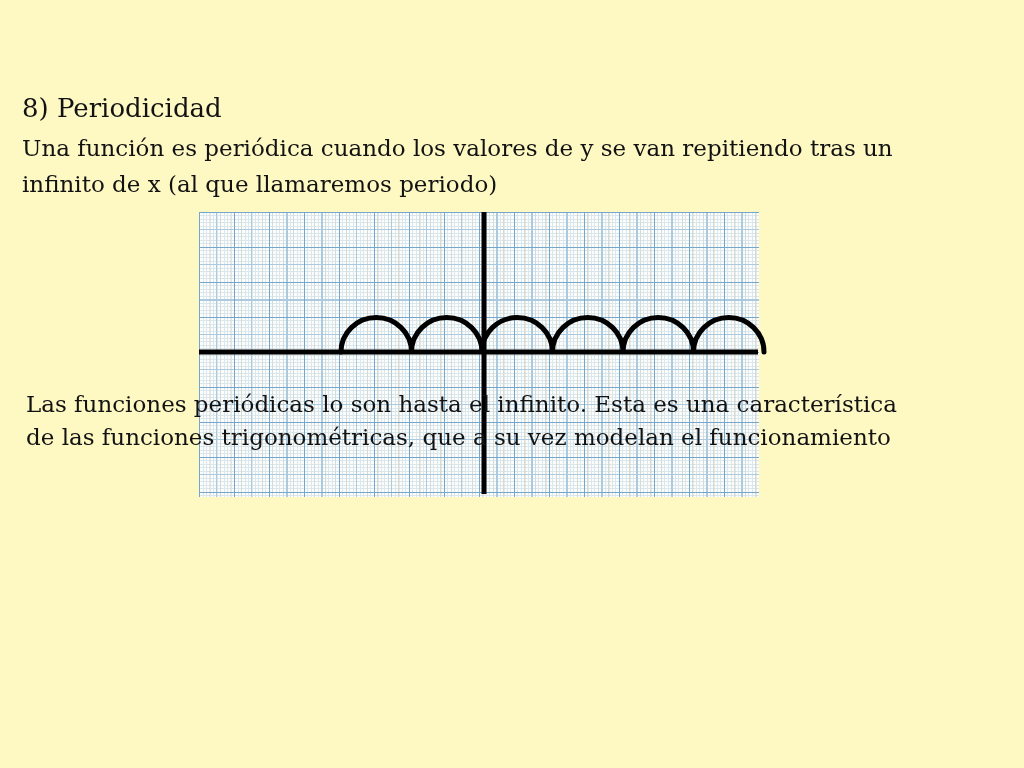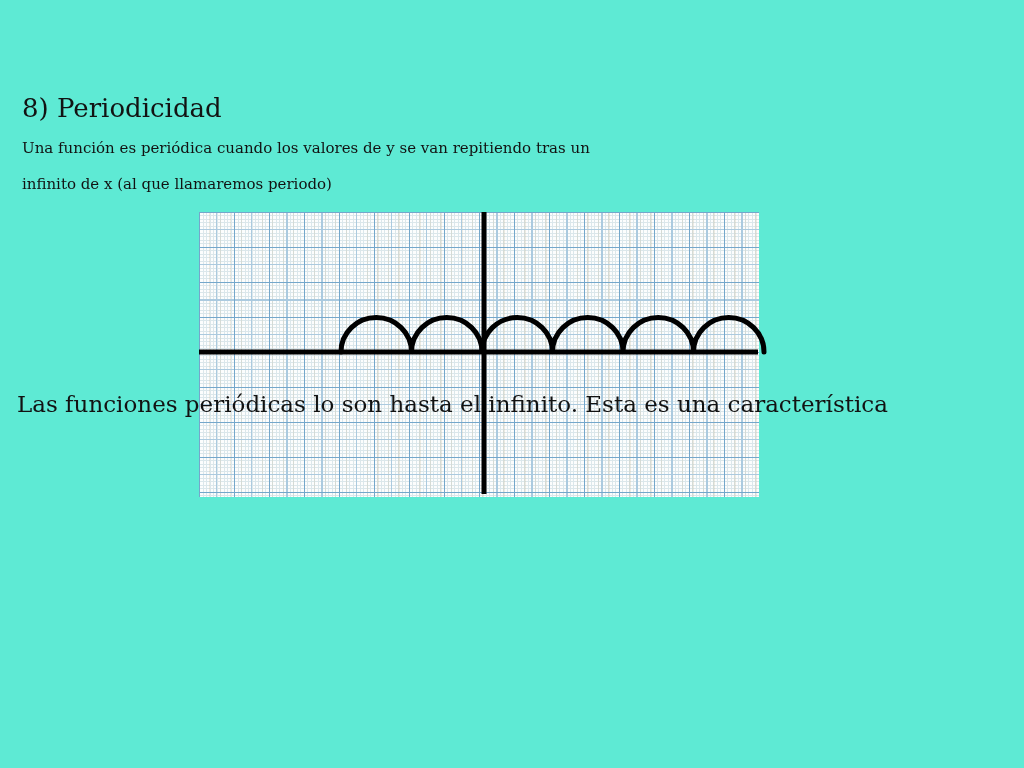"8) Periodicidad" .slide { background: #5eead4 -> #fef9c3 }
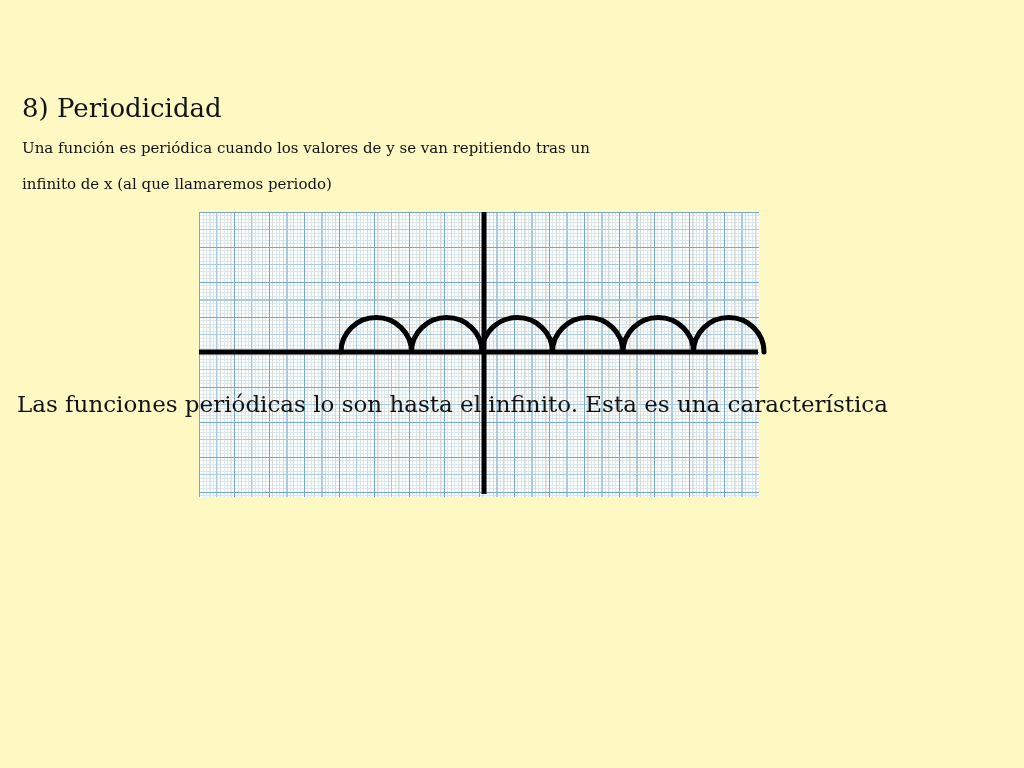"Una función es periódica cuando" .intro { font-size: 15px -> 23px }
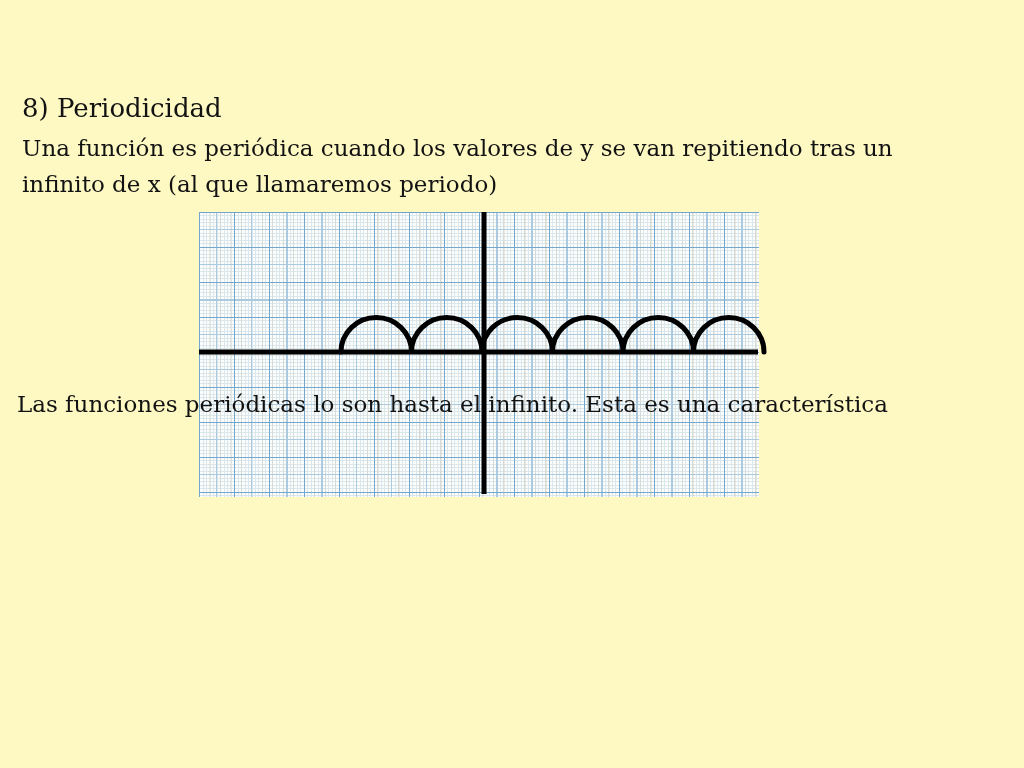"Las funciones periódicas lo son" .note { left: 17px -> 26px }
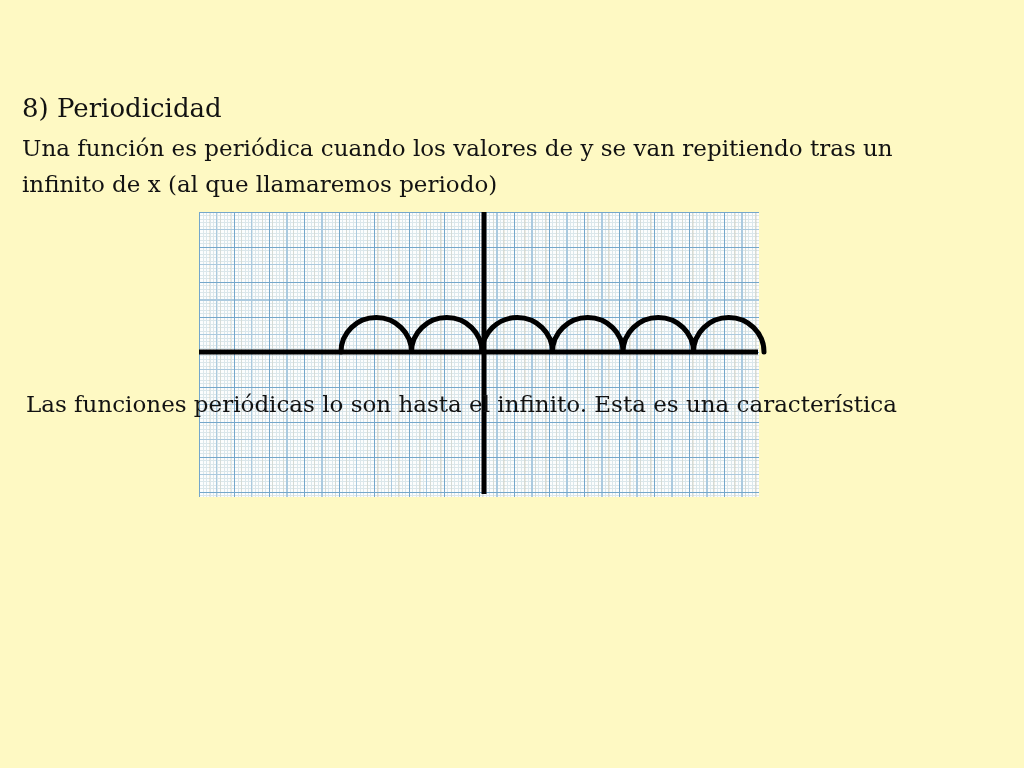"de las funciones trigonométricas, que" div { html: none -> <div>de las funciones trigonométricas, que a su vez modelan el funcionamiento</div> }
